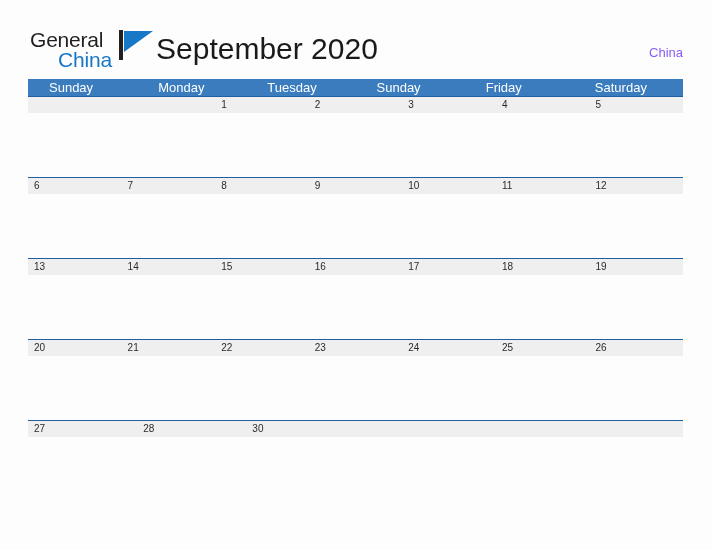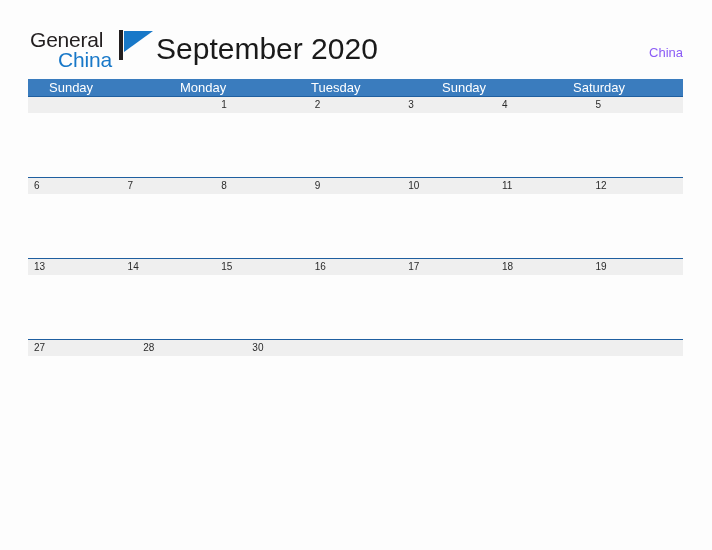"Friday" div.weekday { html: none -> <div>Friday</div> }
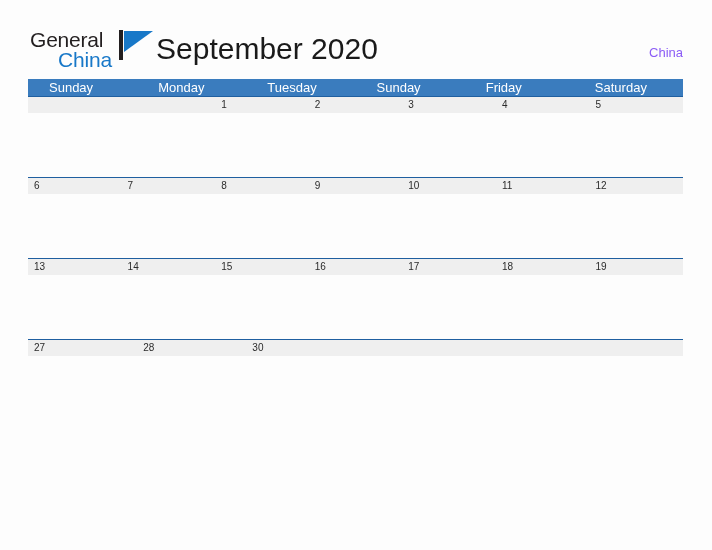"20" div.week { html: none -> <div> <div> <span>20</span> </div> <div> <span>21</span> </div> <div> <span>22</span> </div> <div> <span>23</span> </div> <div> <span>24</span> </div> <div> <span>25</span> </div> <div> <span>26</span> </div> </div> }
